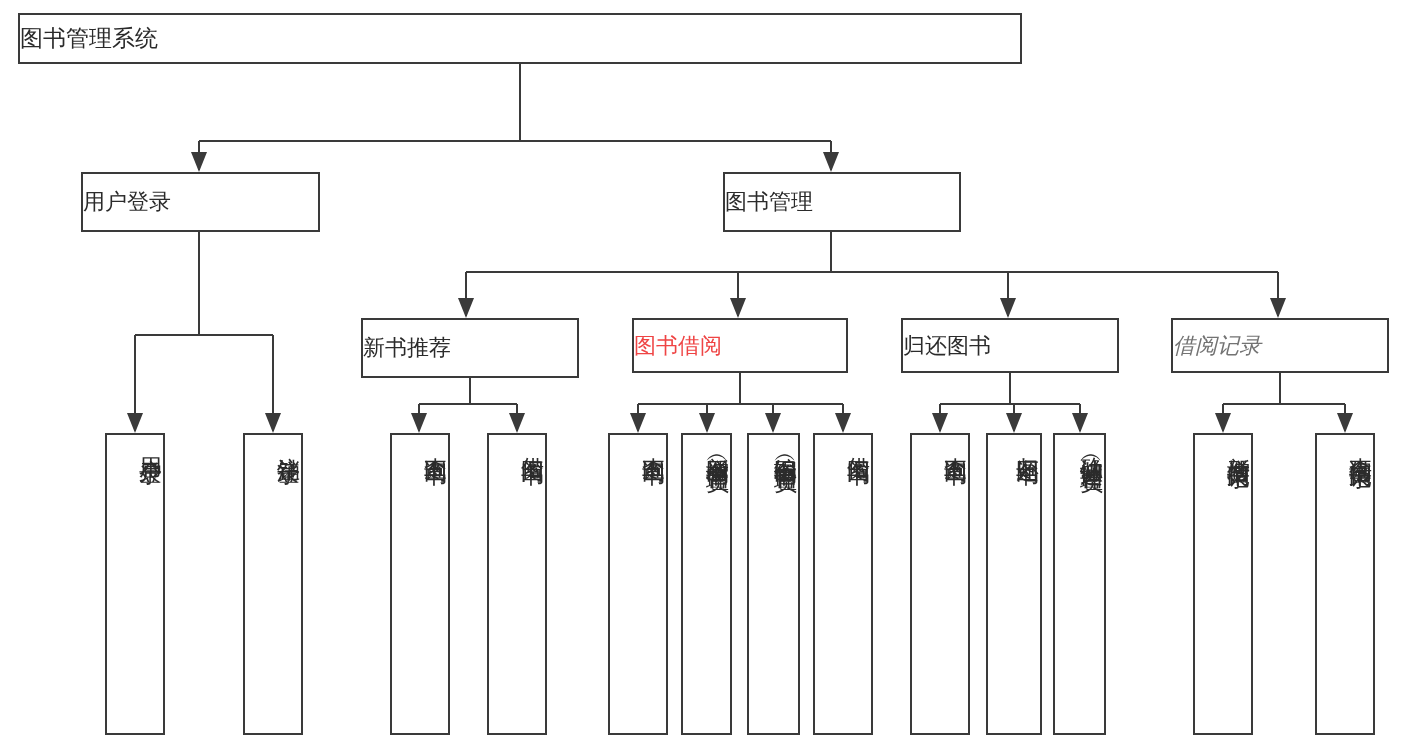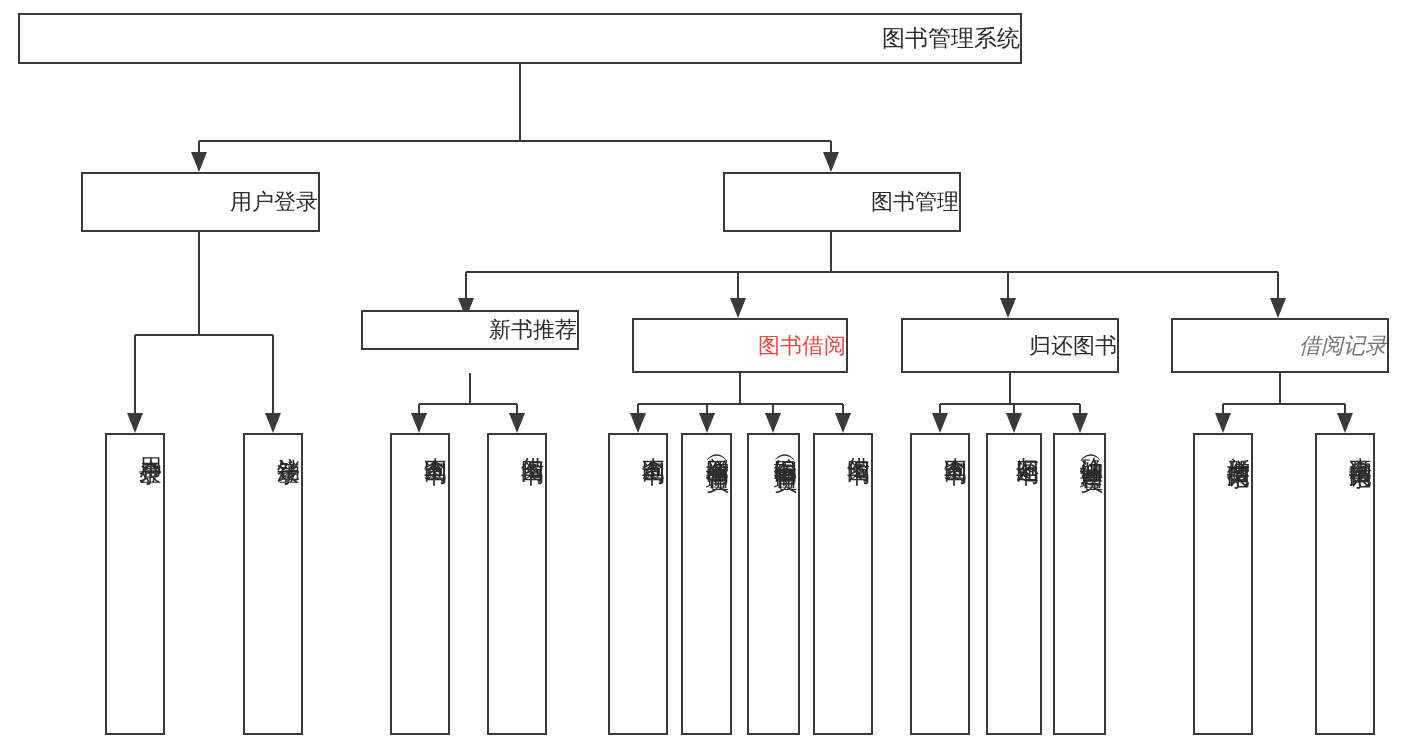"图书管理系统" .node { justify-content: flex-end -> flex-start }
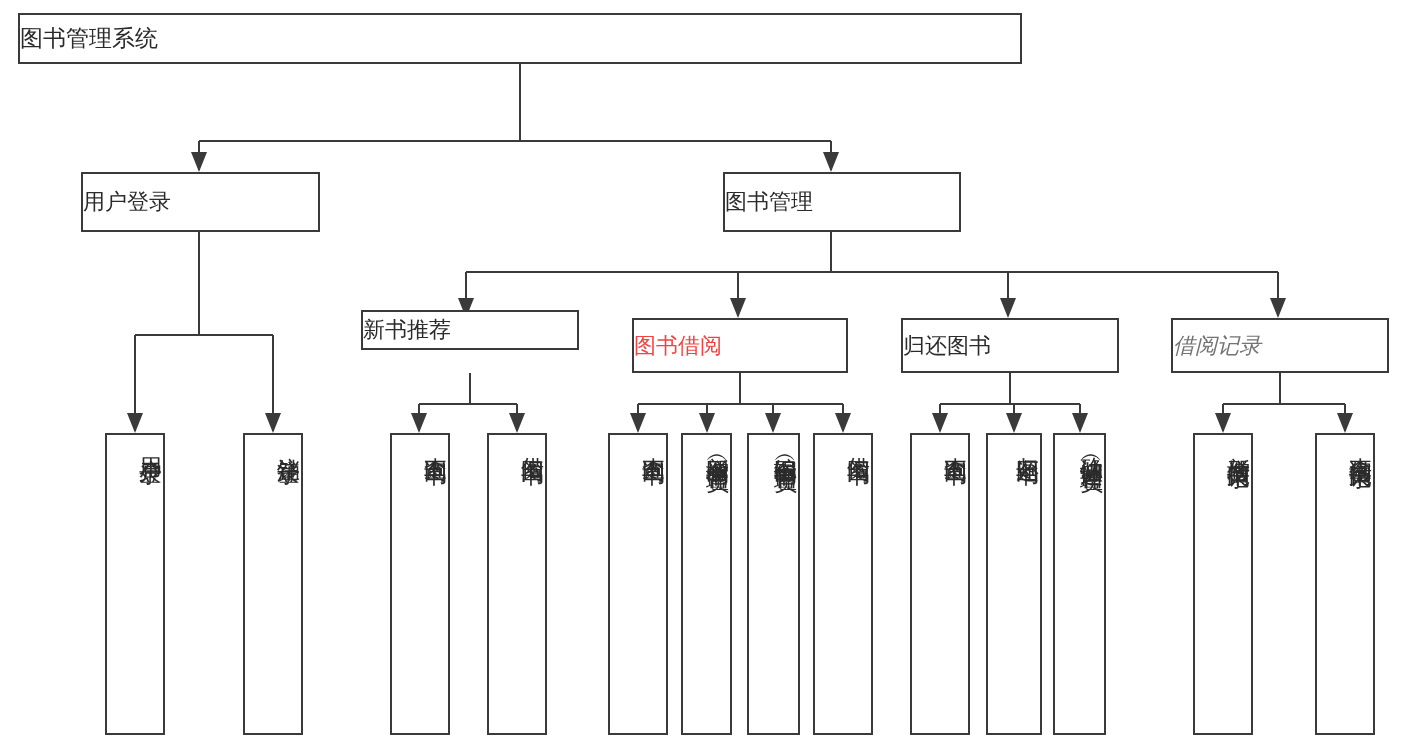"新书推荐" div.node { height: 40px -> 60px; top: 310px -> 318px }
